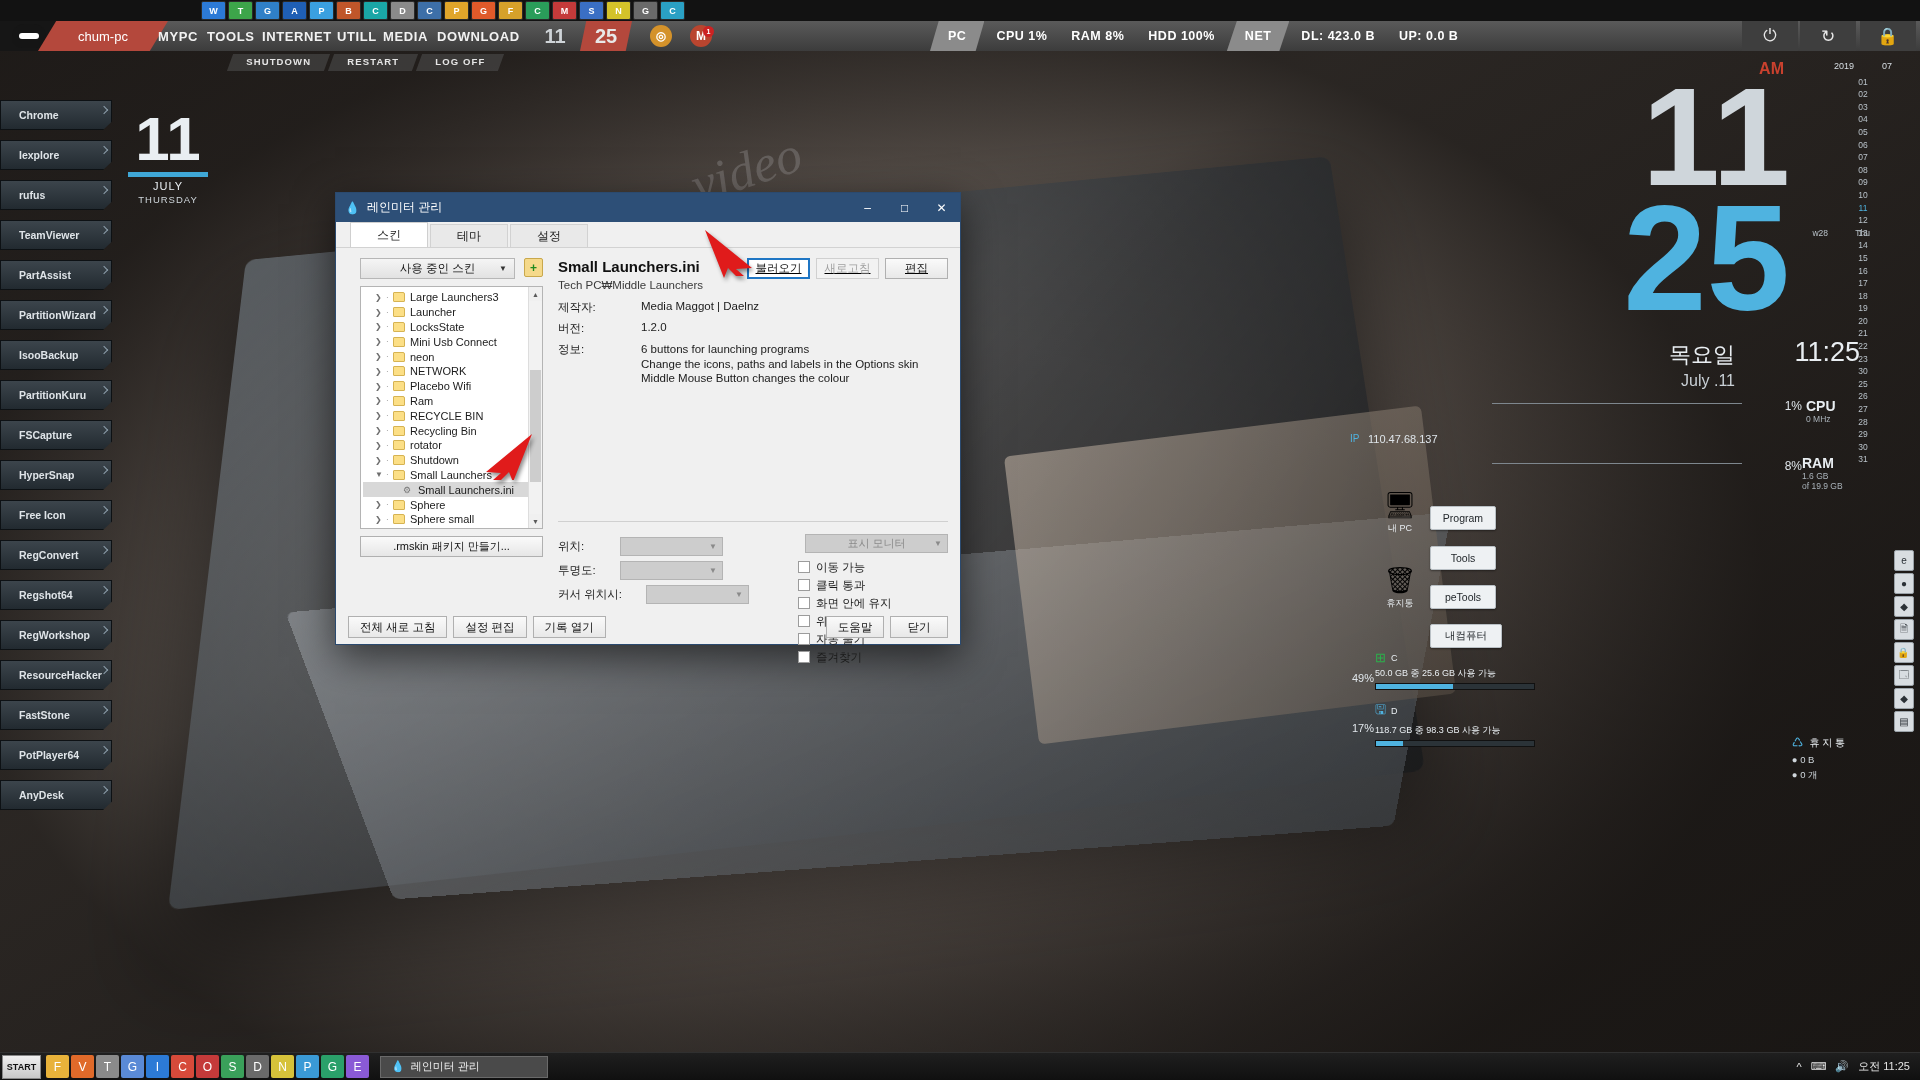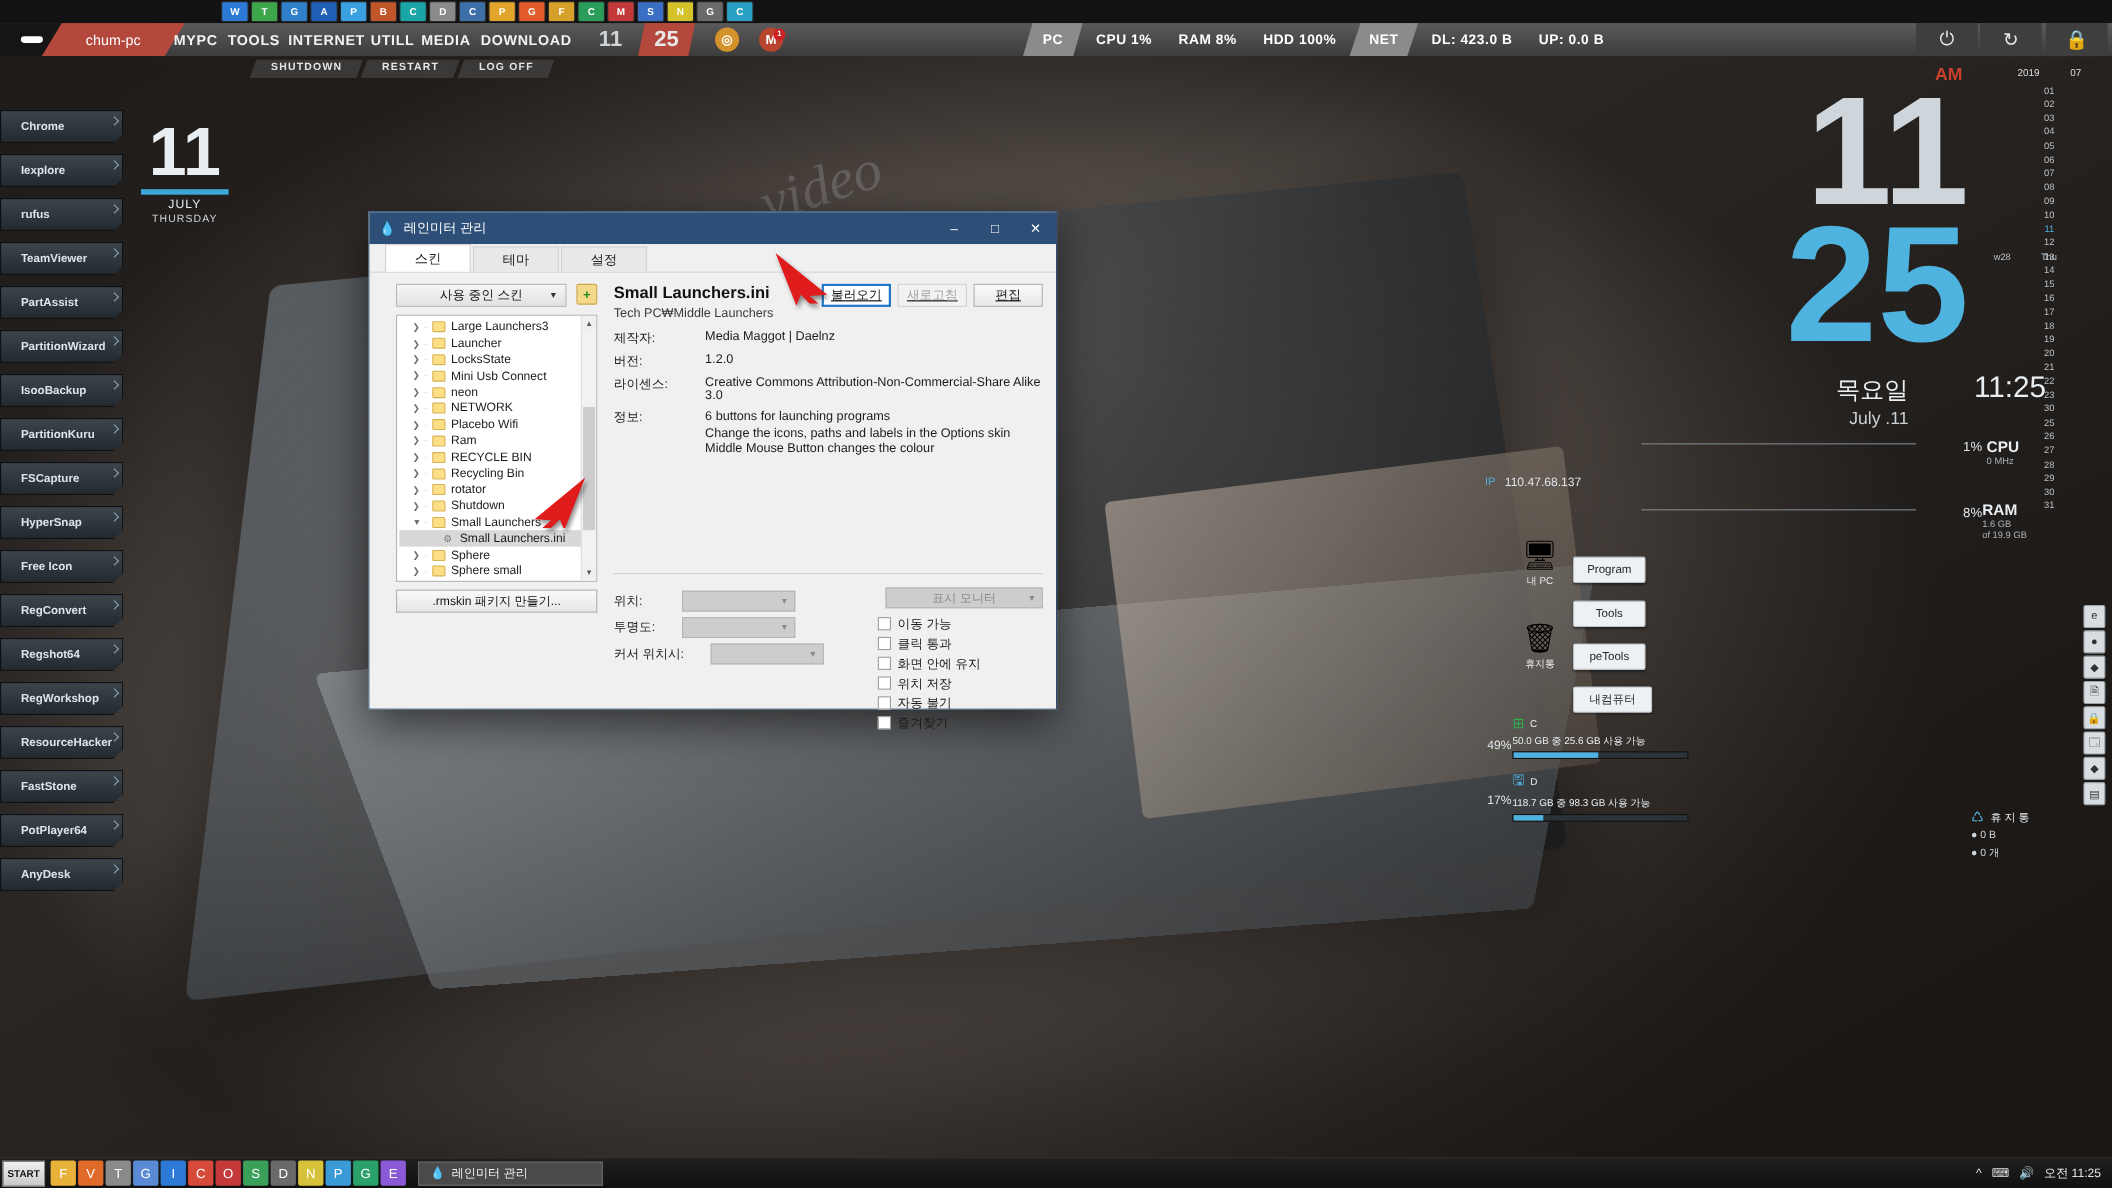"라이센스:" div.meta-row { html: <div> <div>라이센스:</div> <div>Creative Commons Attribution-Non-Commercial-Share Alike 3.0</div> </div> -> none }
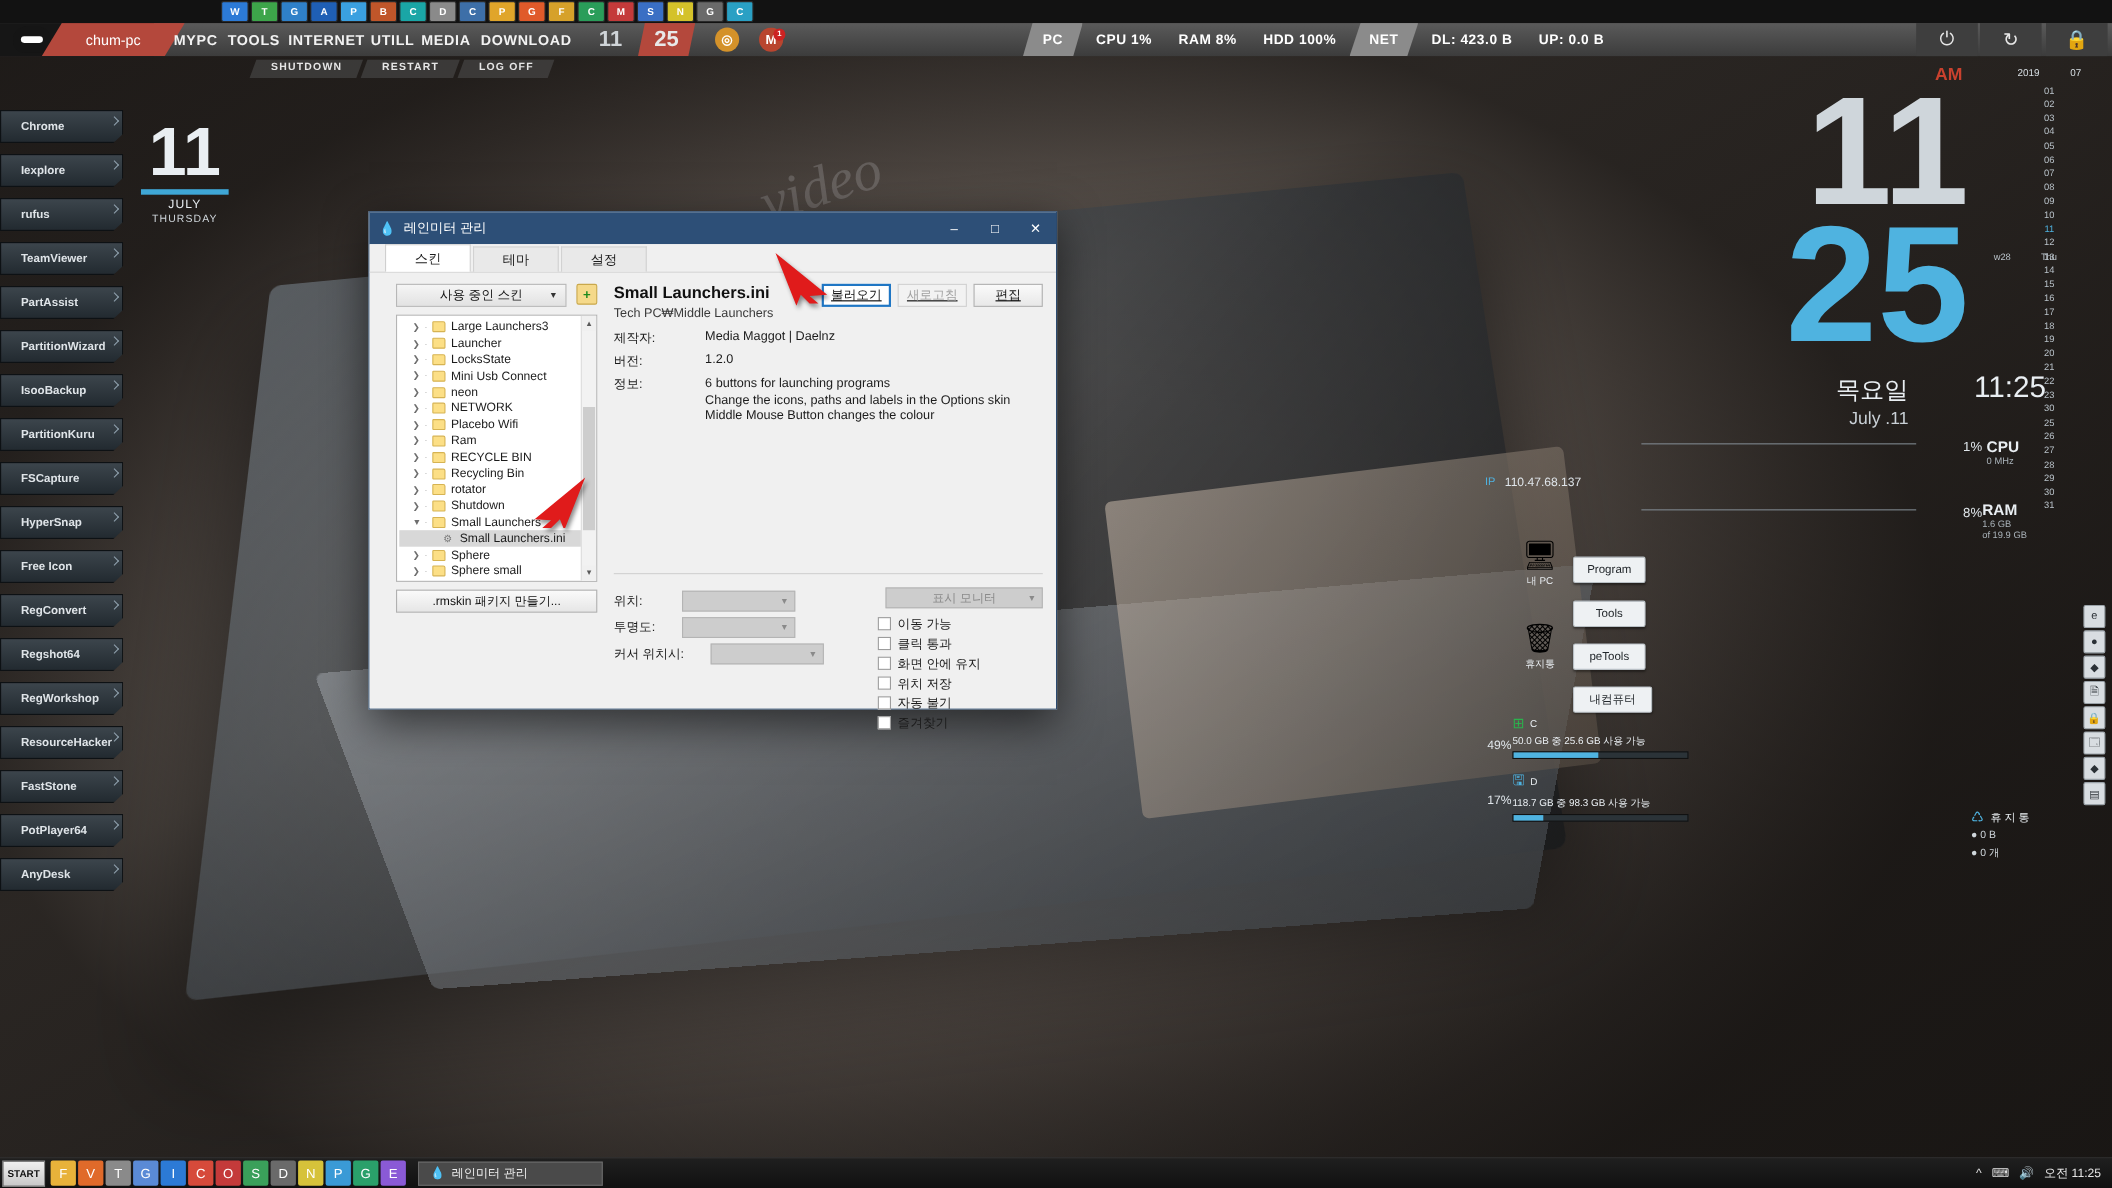"전체 새로 고침" div { html: none -> <div> <div>전체 새로 고침</div> <div>설정 편집</div> <div>기록 열기</div> <div> <div>도움말</div> <div>닫기</div> </div> </div> }
